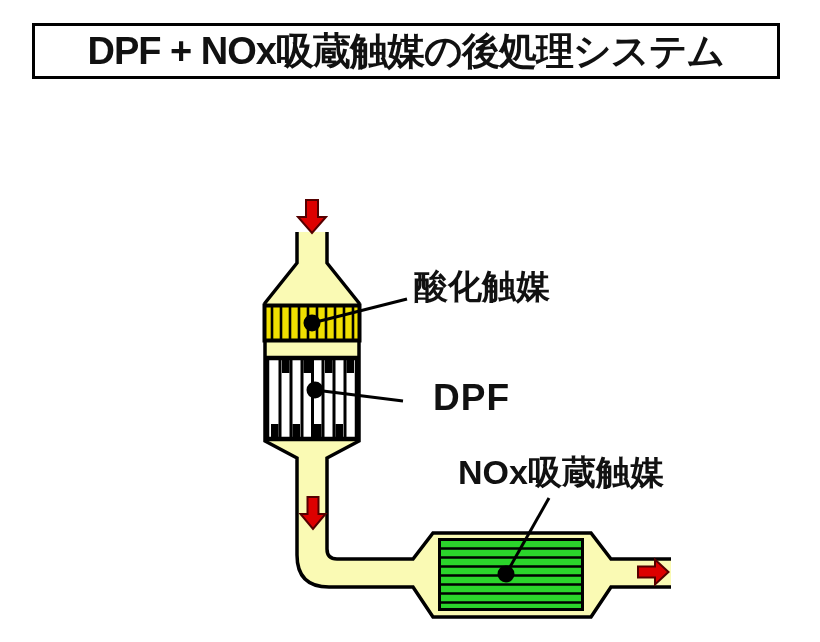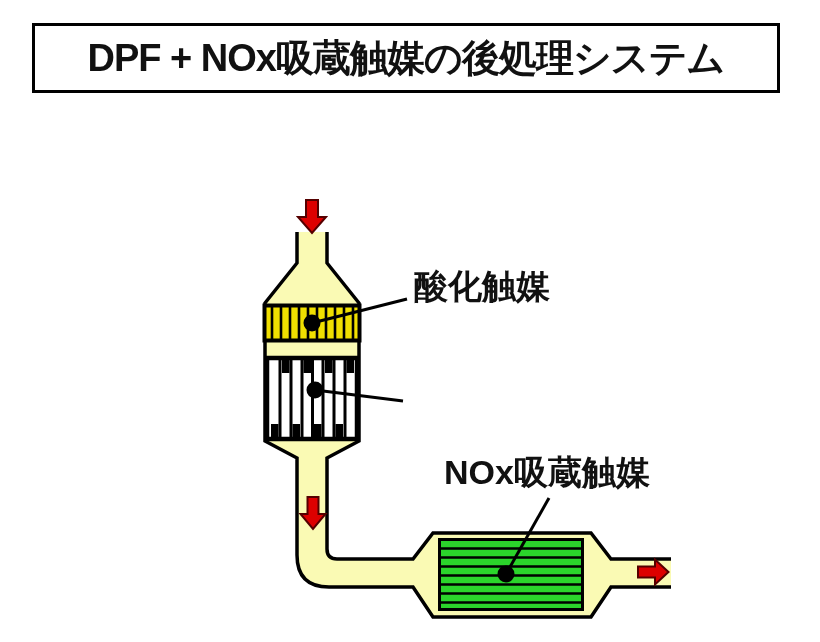"DPF + NOx吸蔵触媒の後処理システム" .title-box { height: 70px -> 56px }
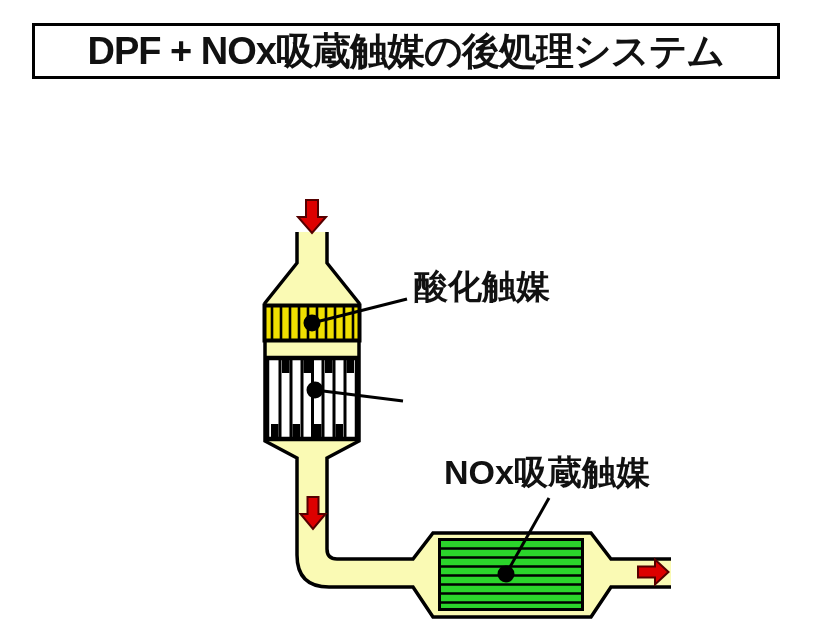"DPF" div.label { html: none -> <div>DPF</div> }
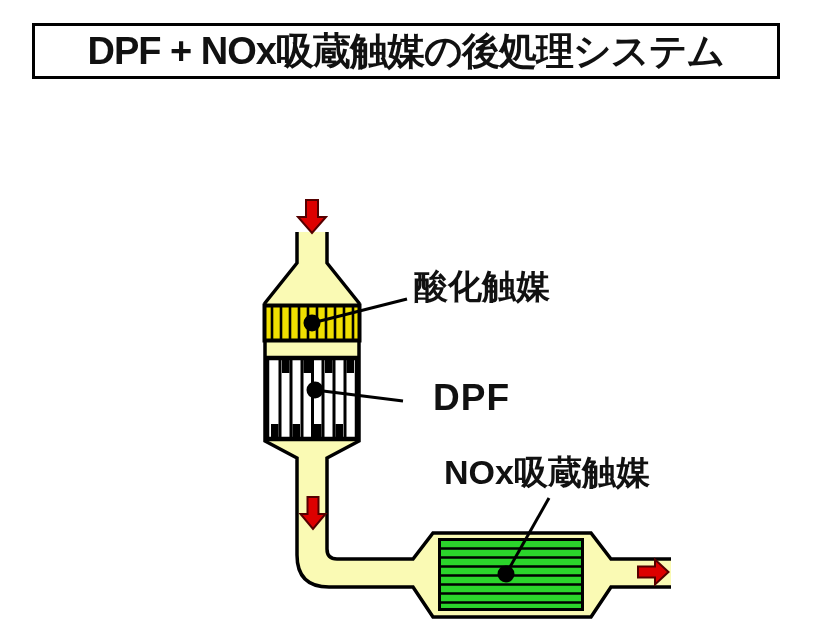"NOx吸蔵触媒" .nox { left: 444px -> 458px }
